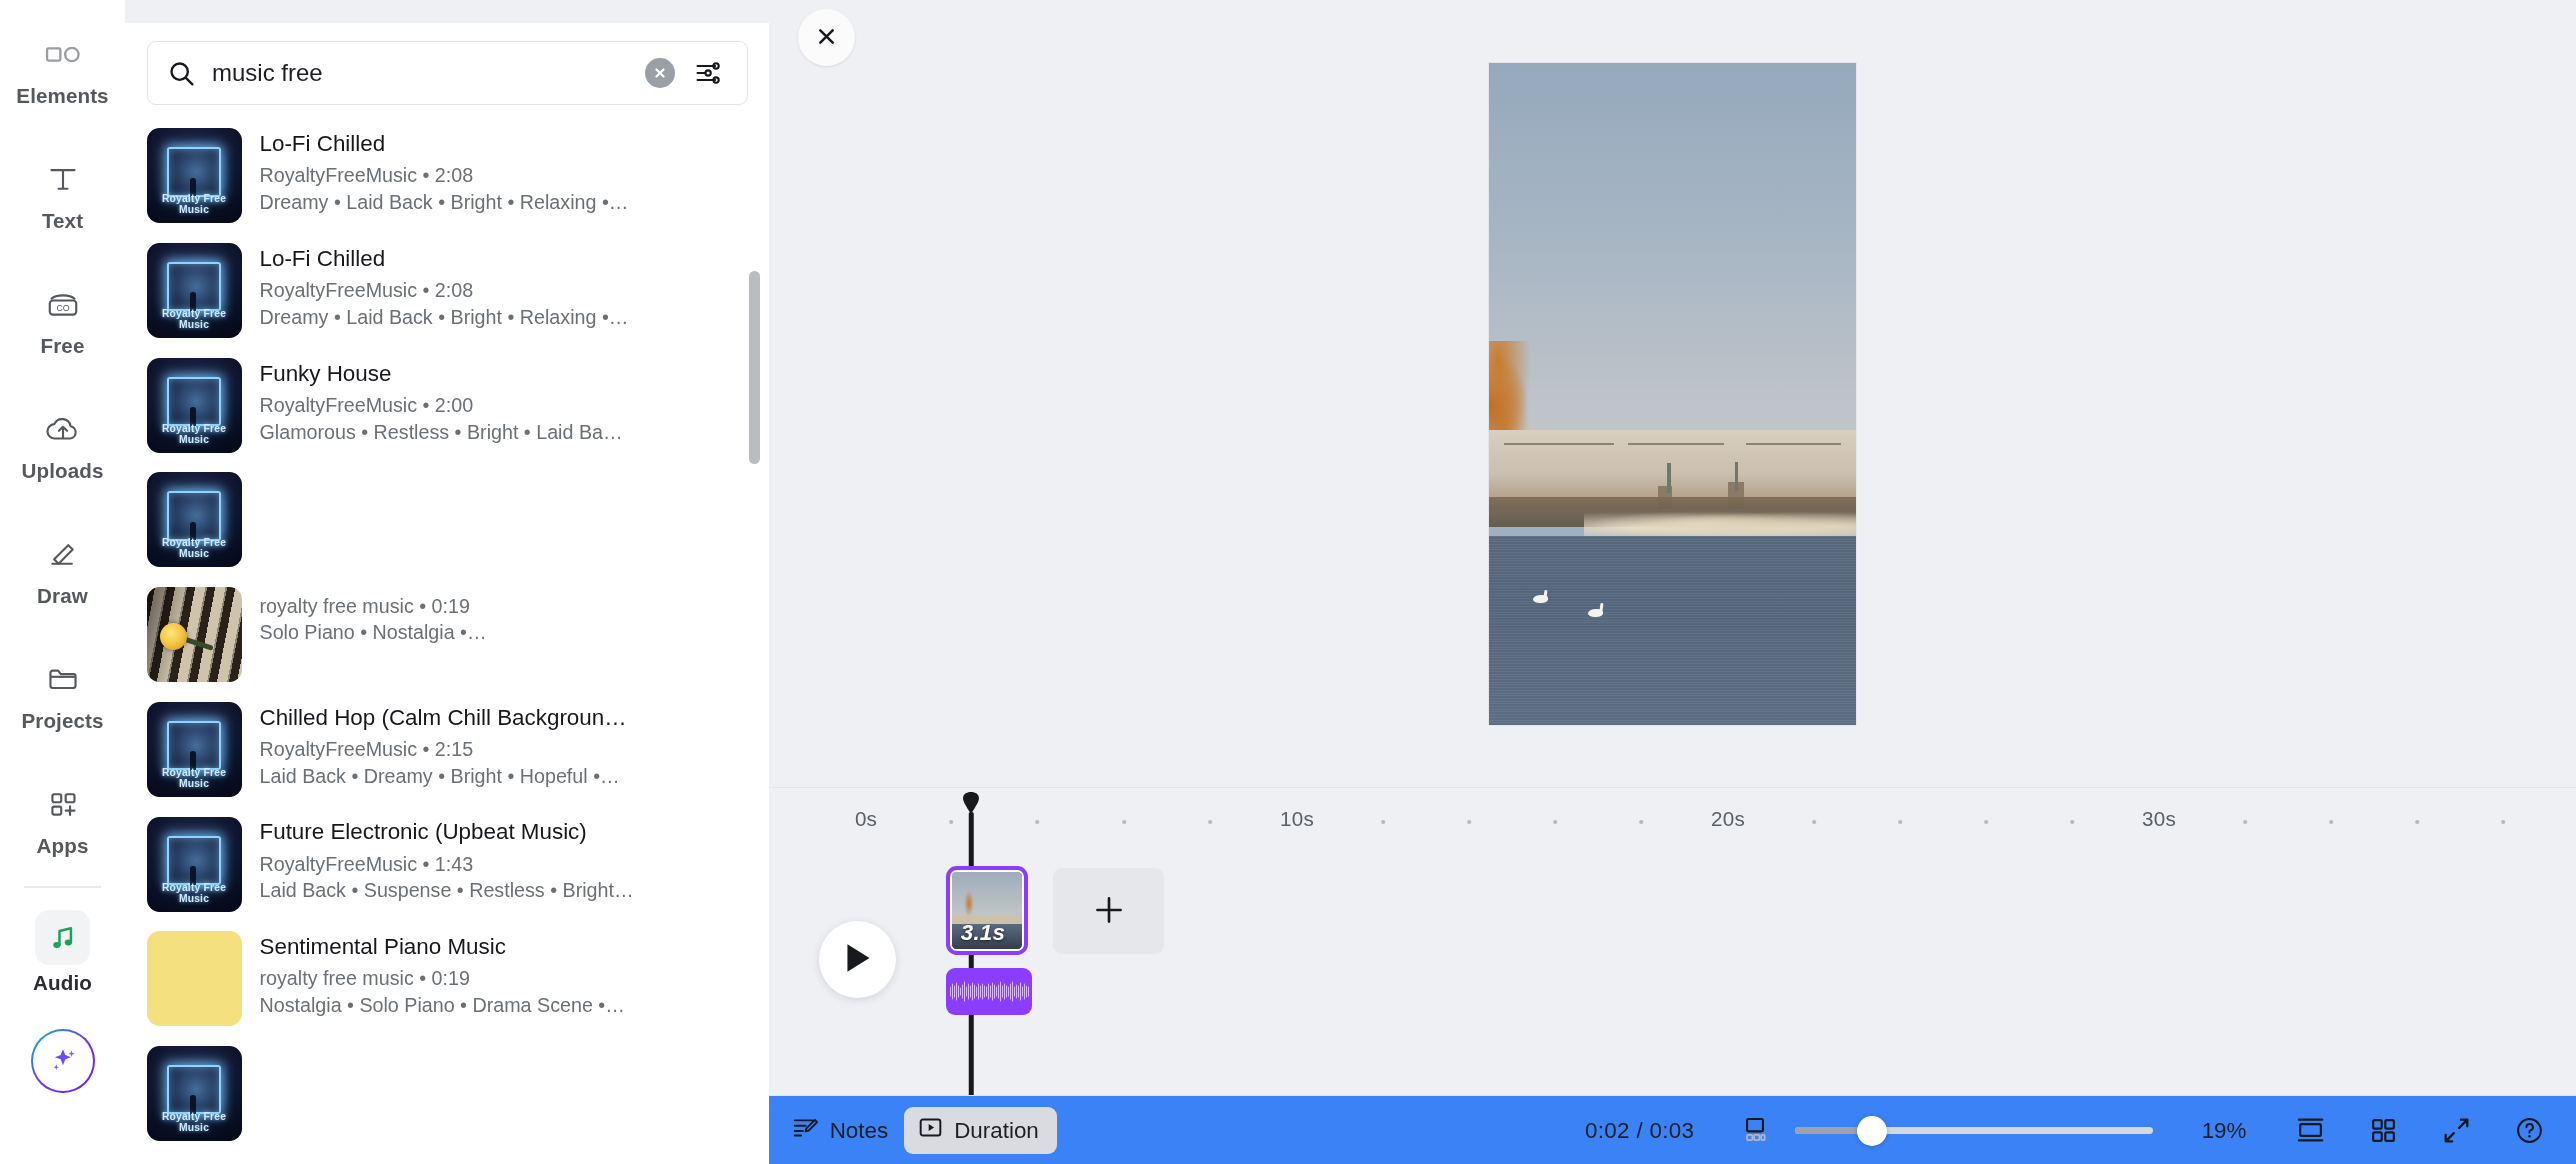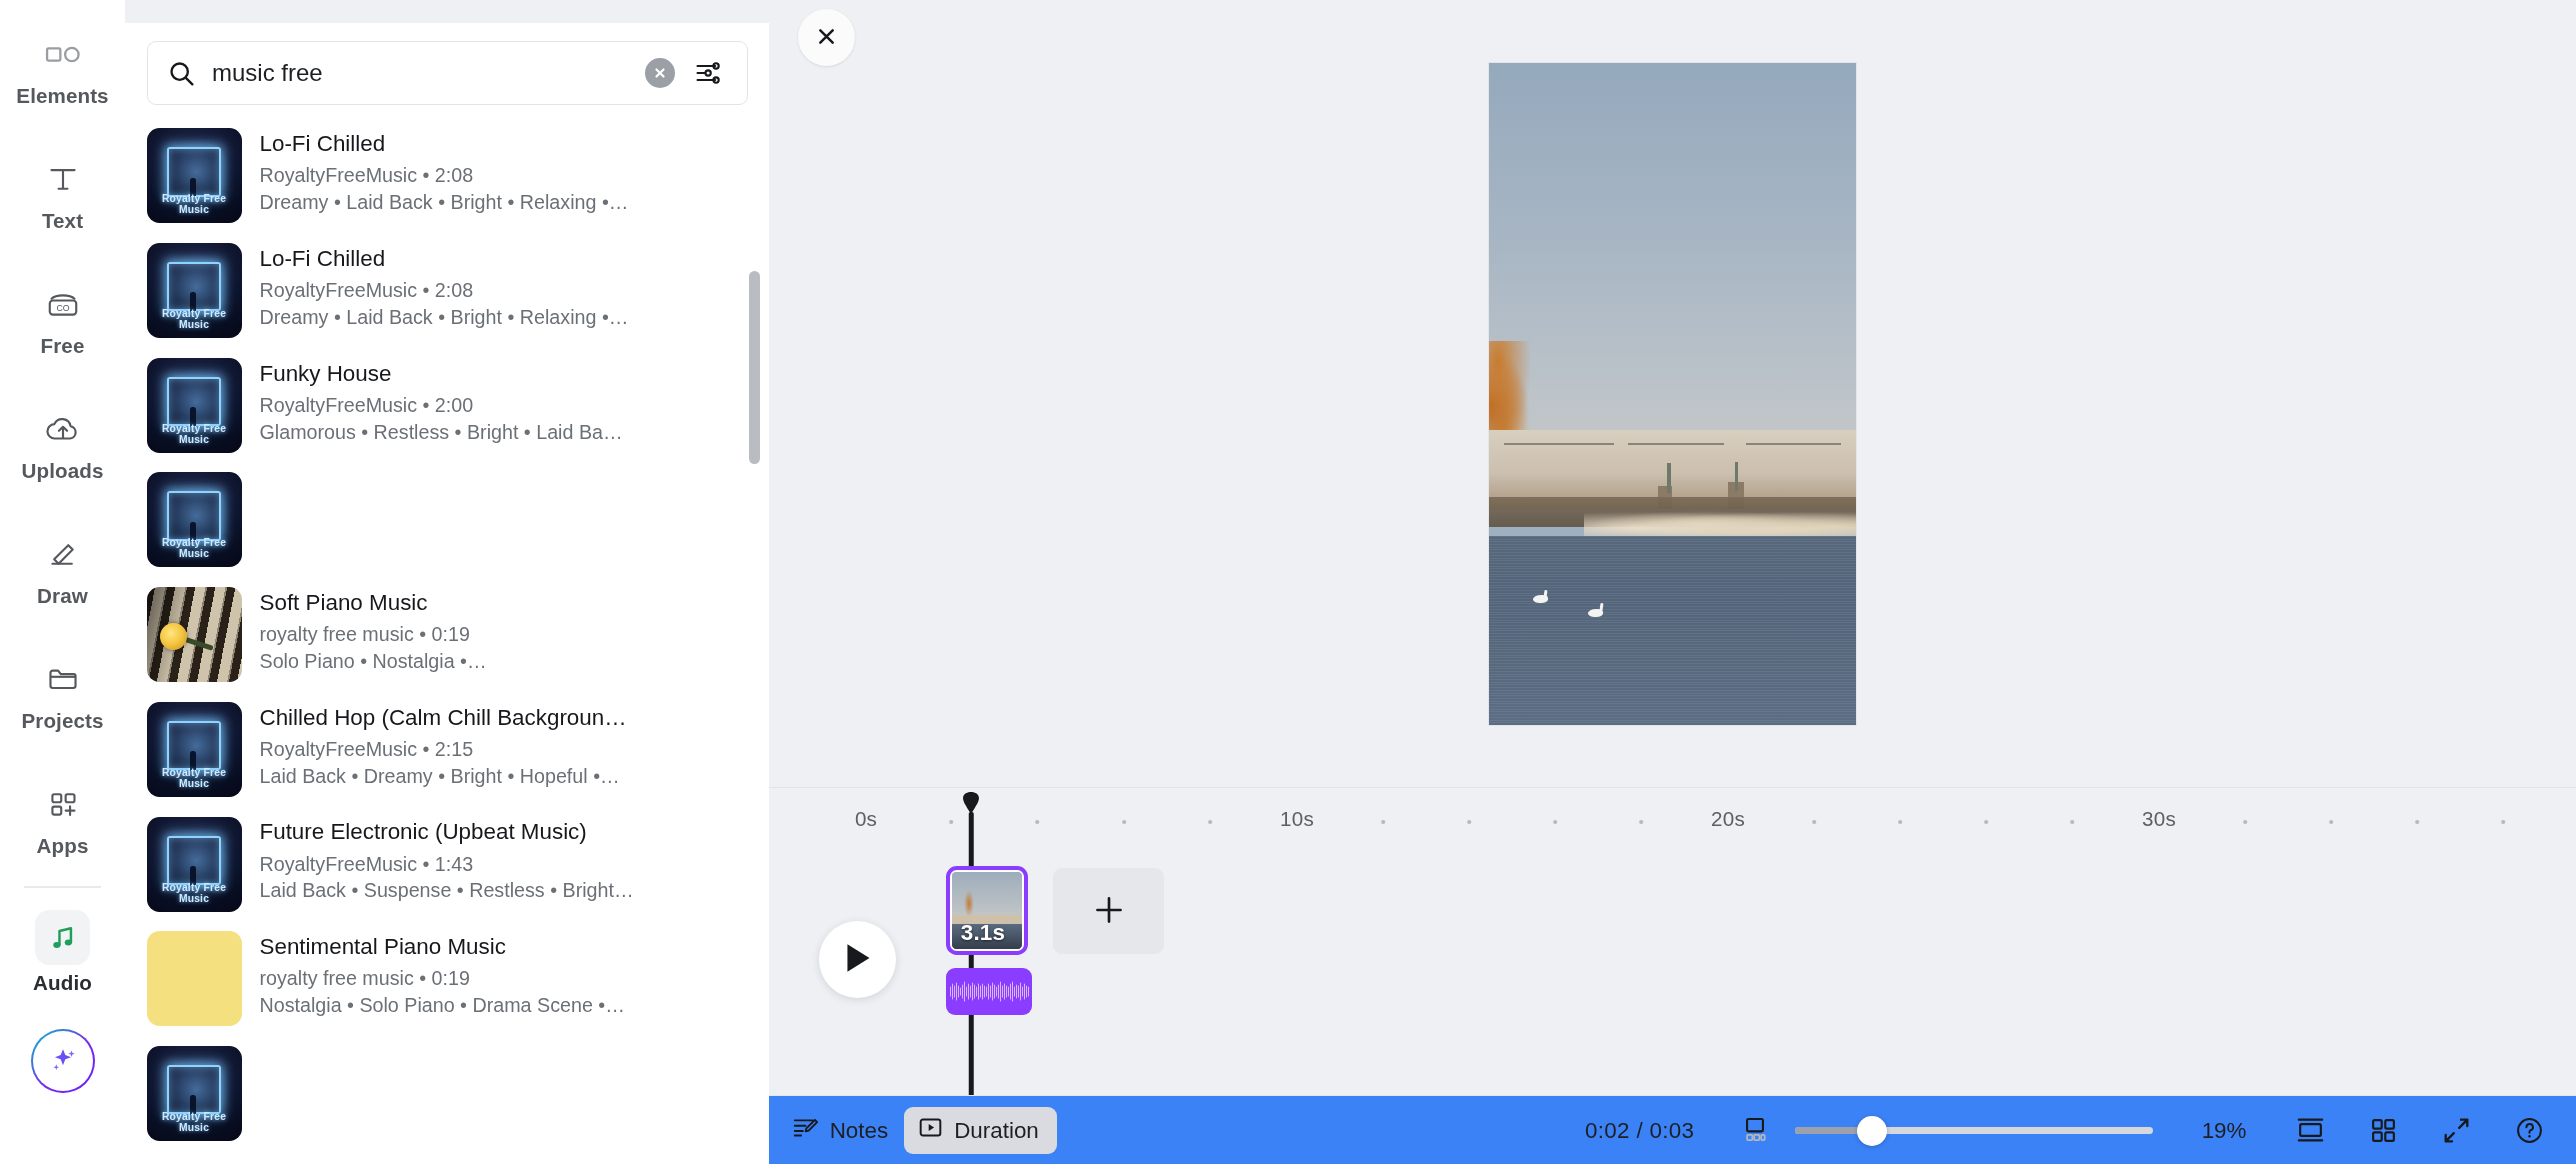"Soft Piano Music" div.t-title { html: <div>Soft Piano Music</div> -> none }
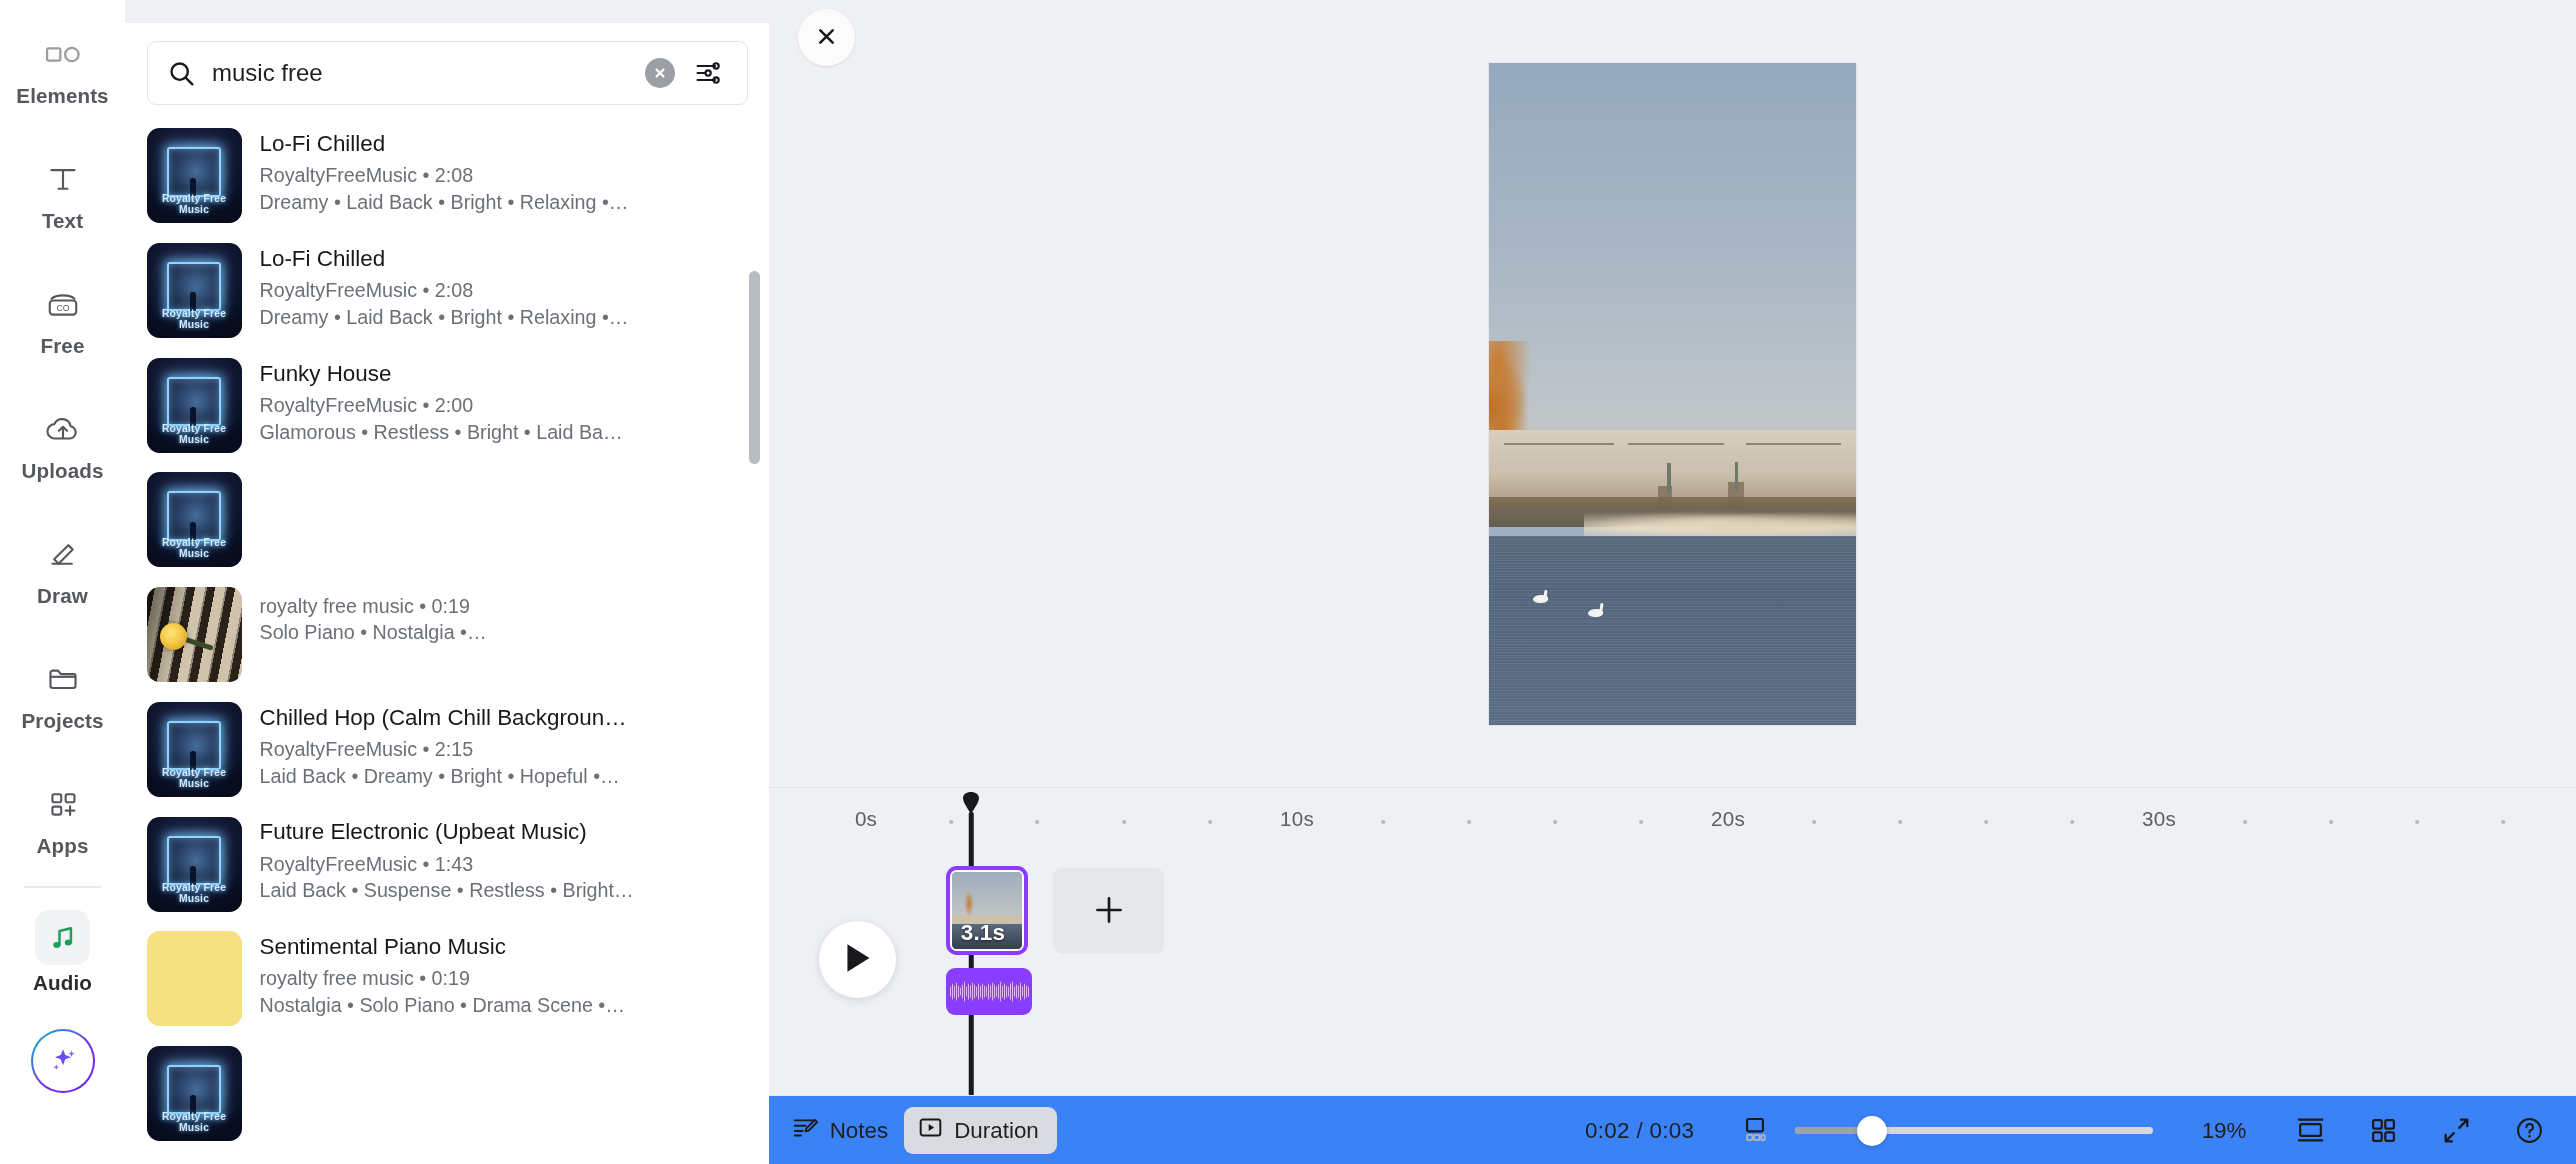"3.1s" .clip { font-style: none -> italic }
